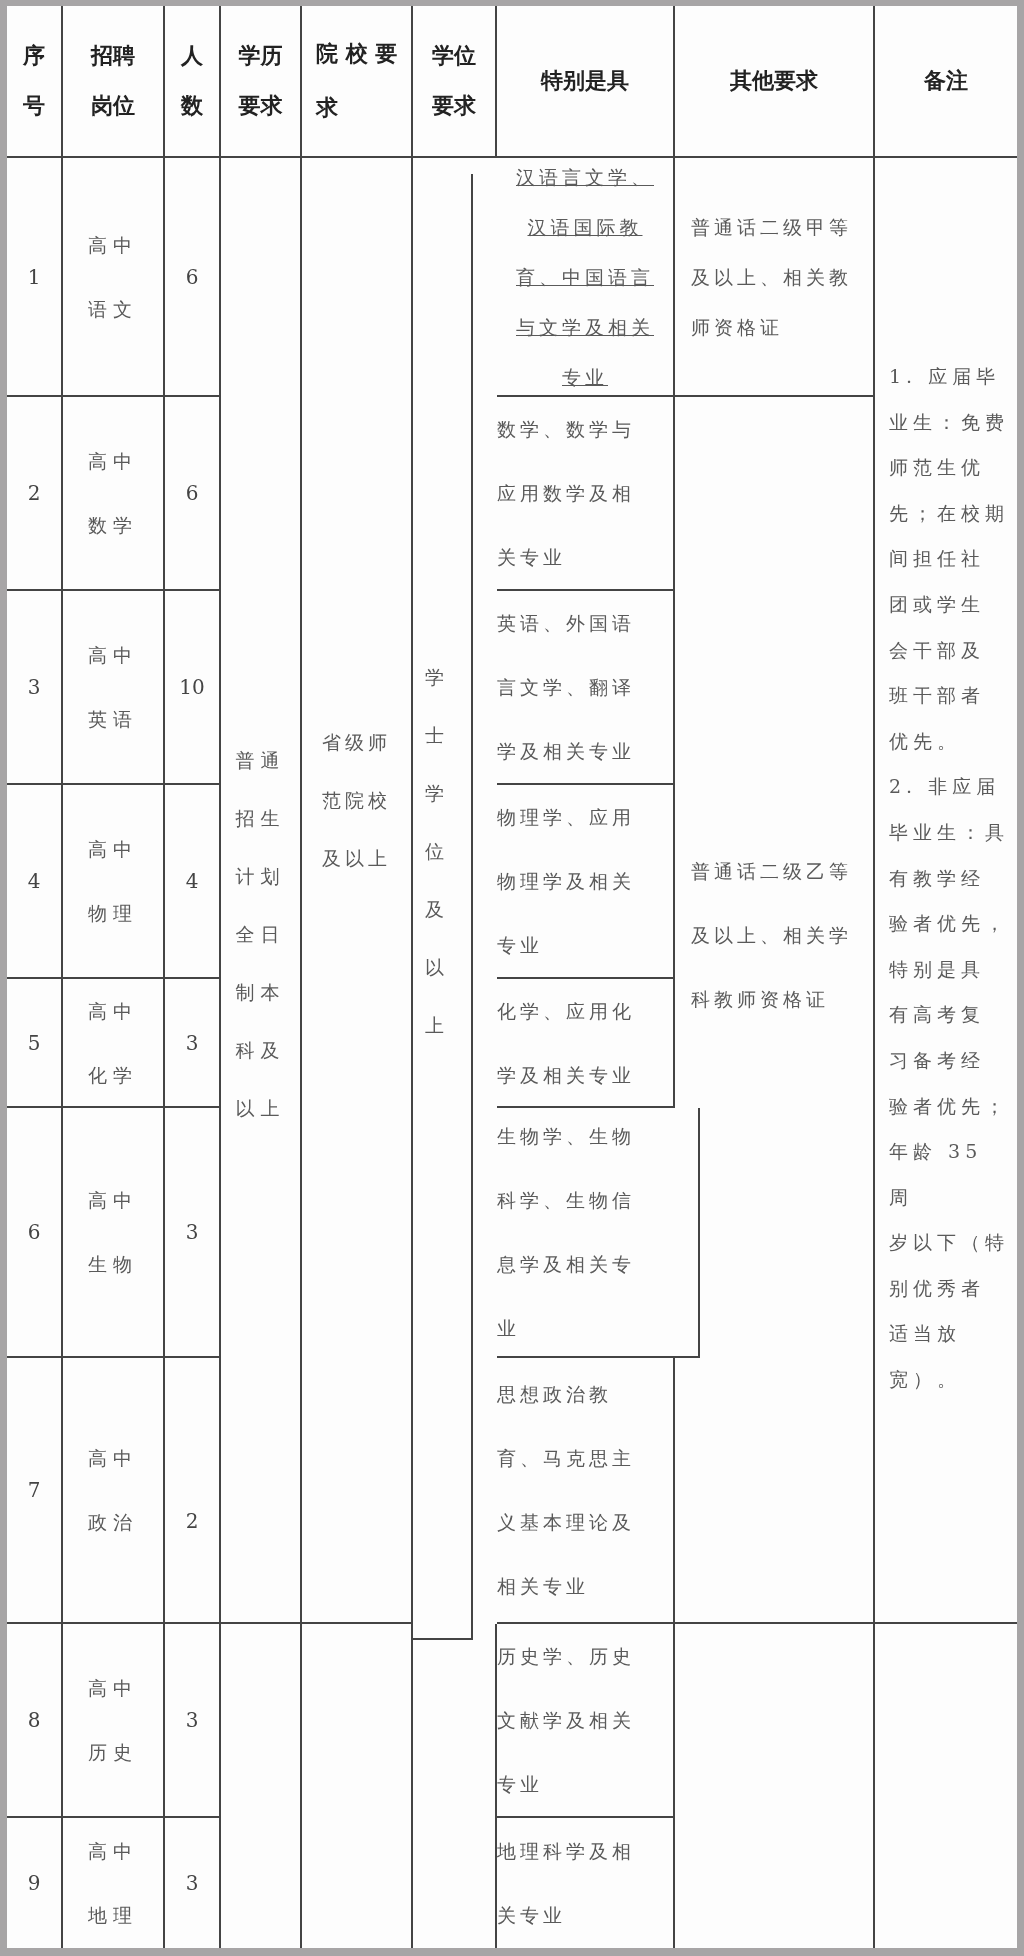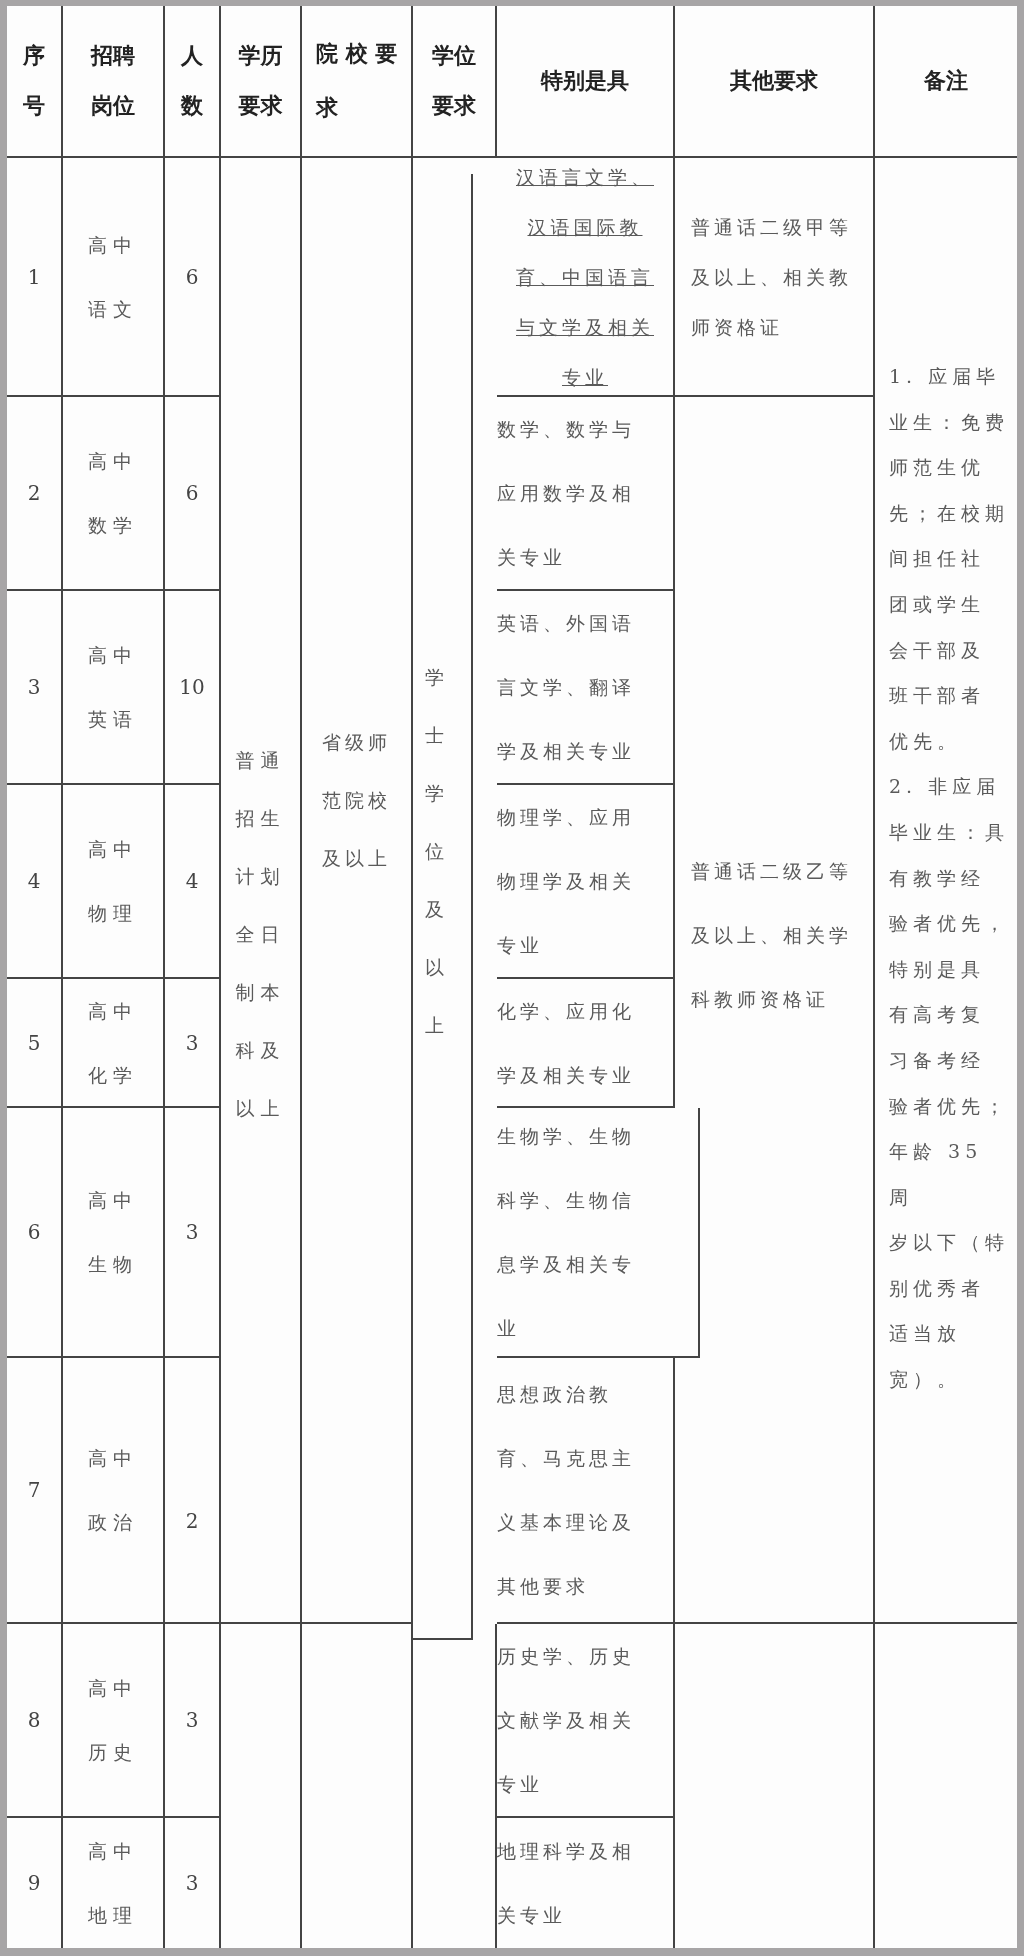"思想政治教" div.cell { text: 其他要求 -> 相关专业 }
